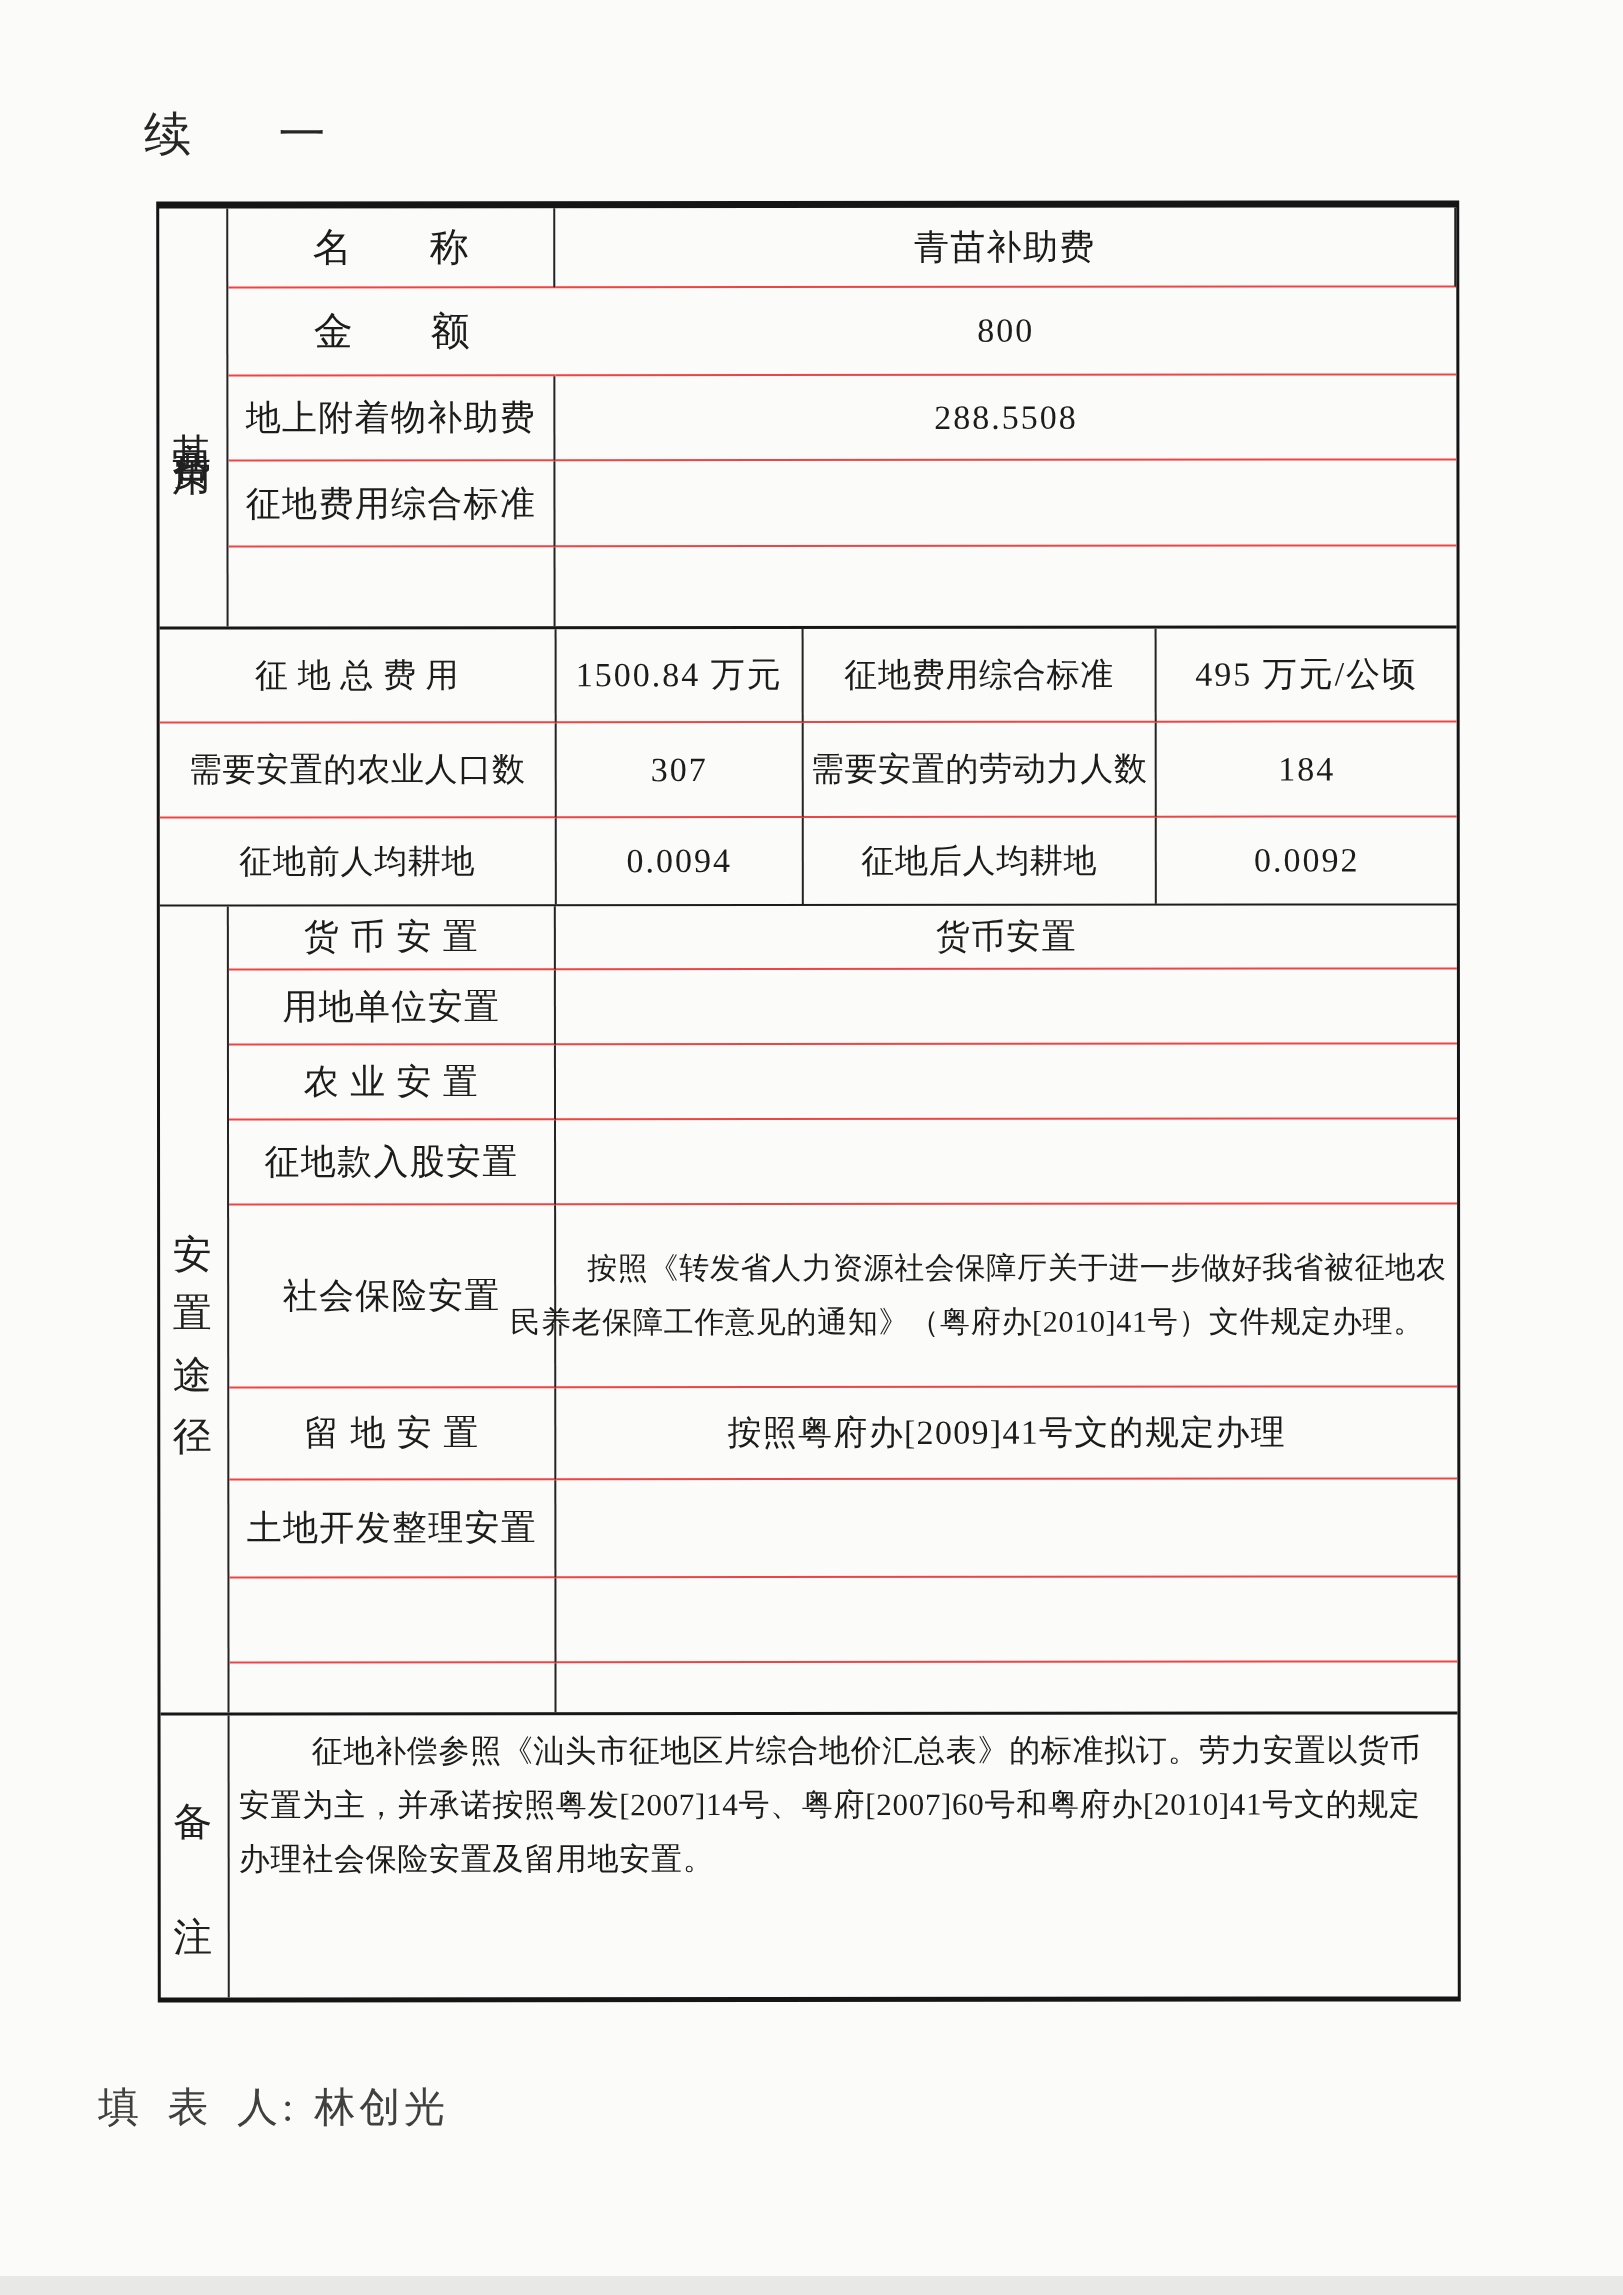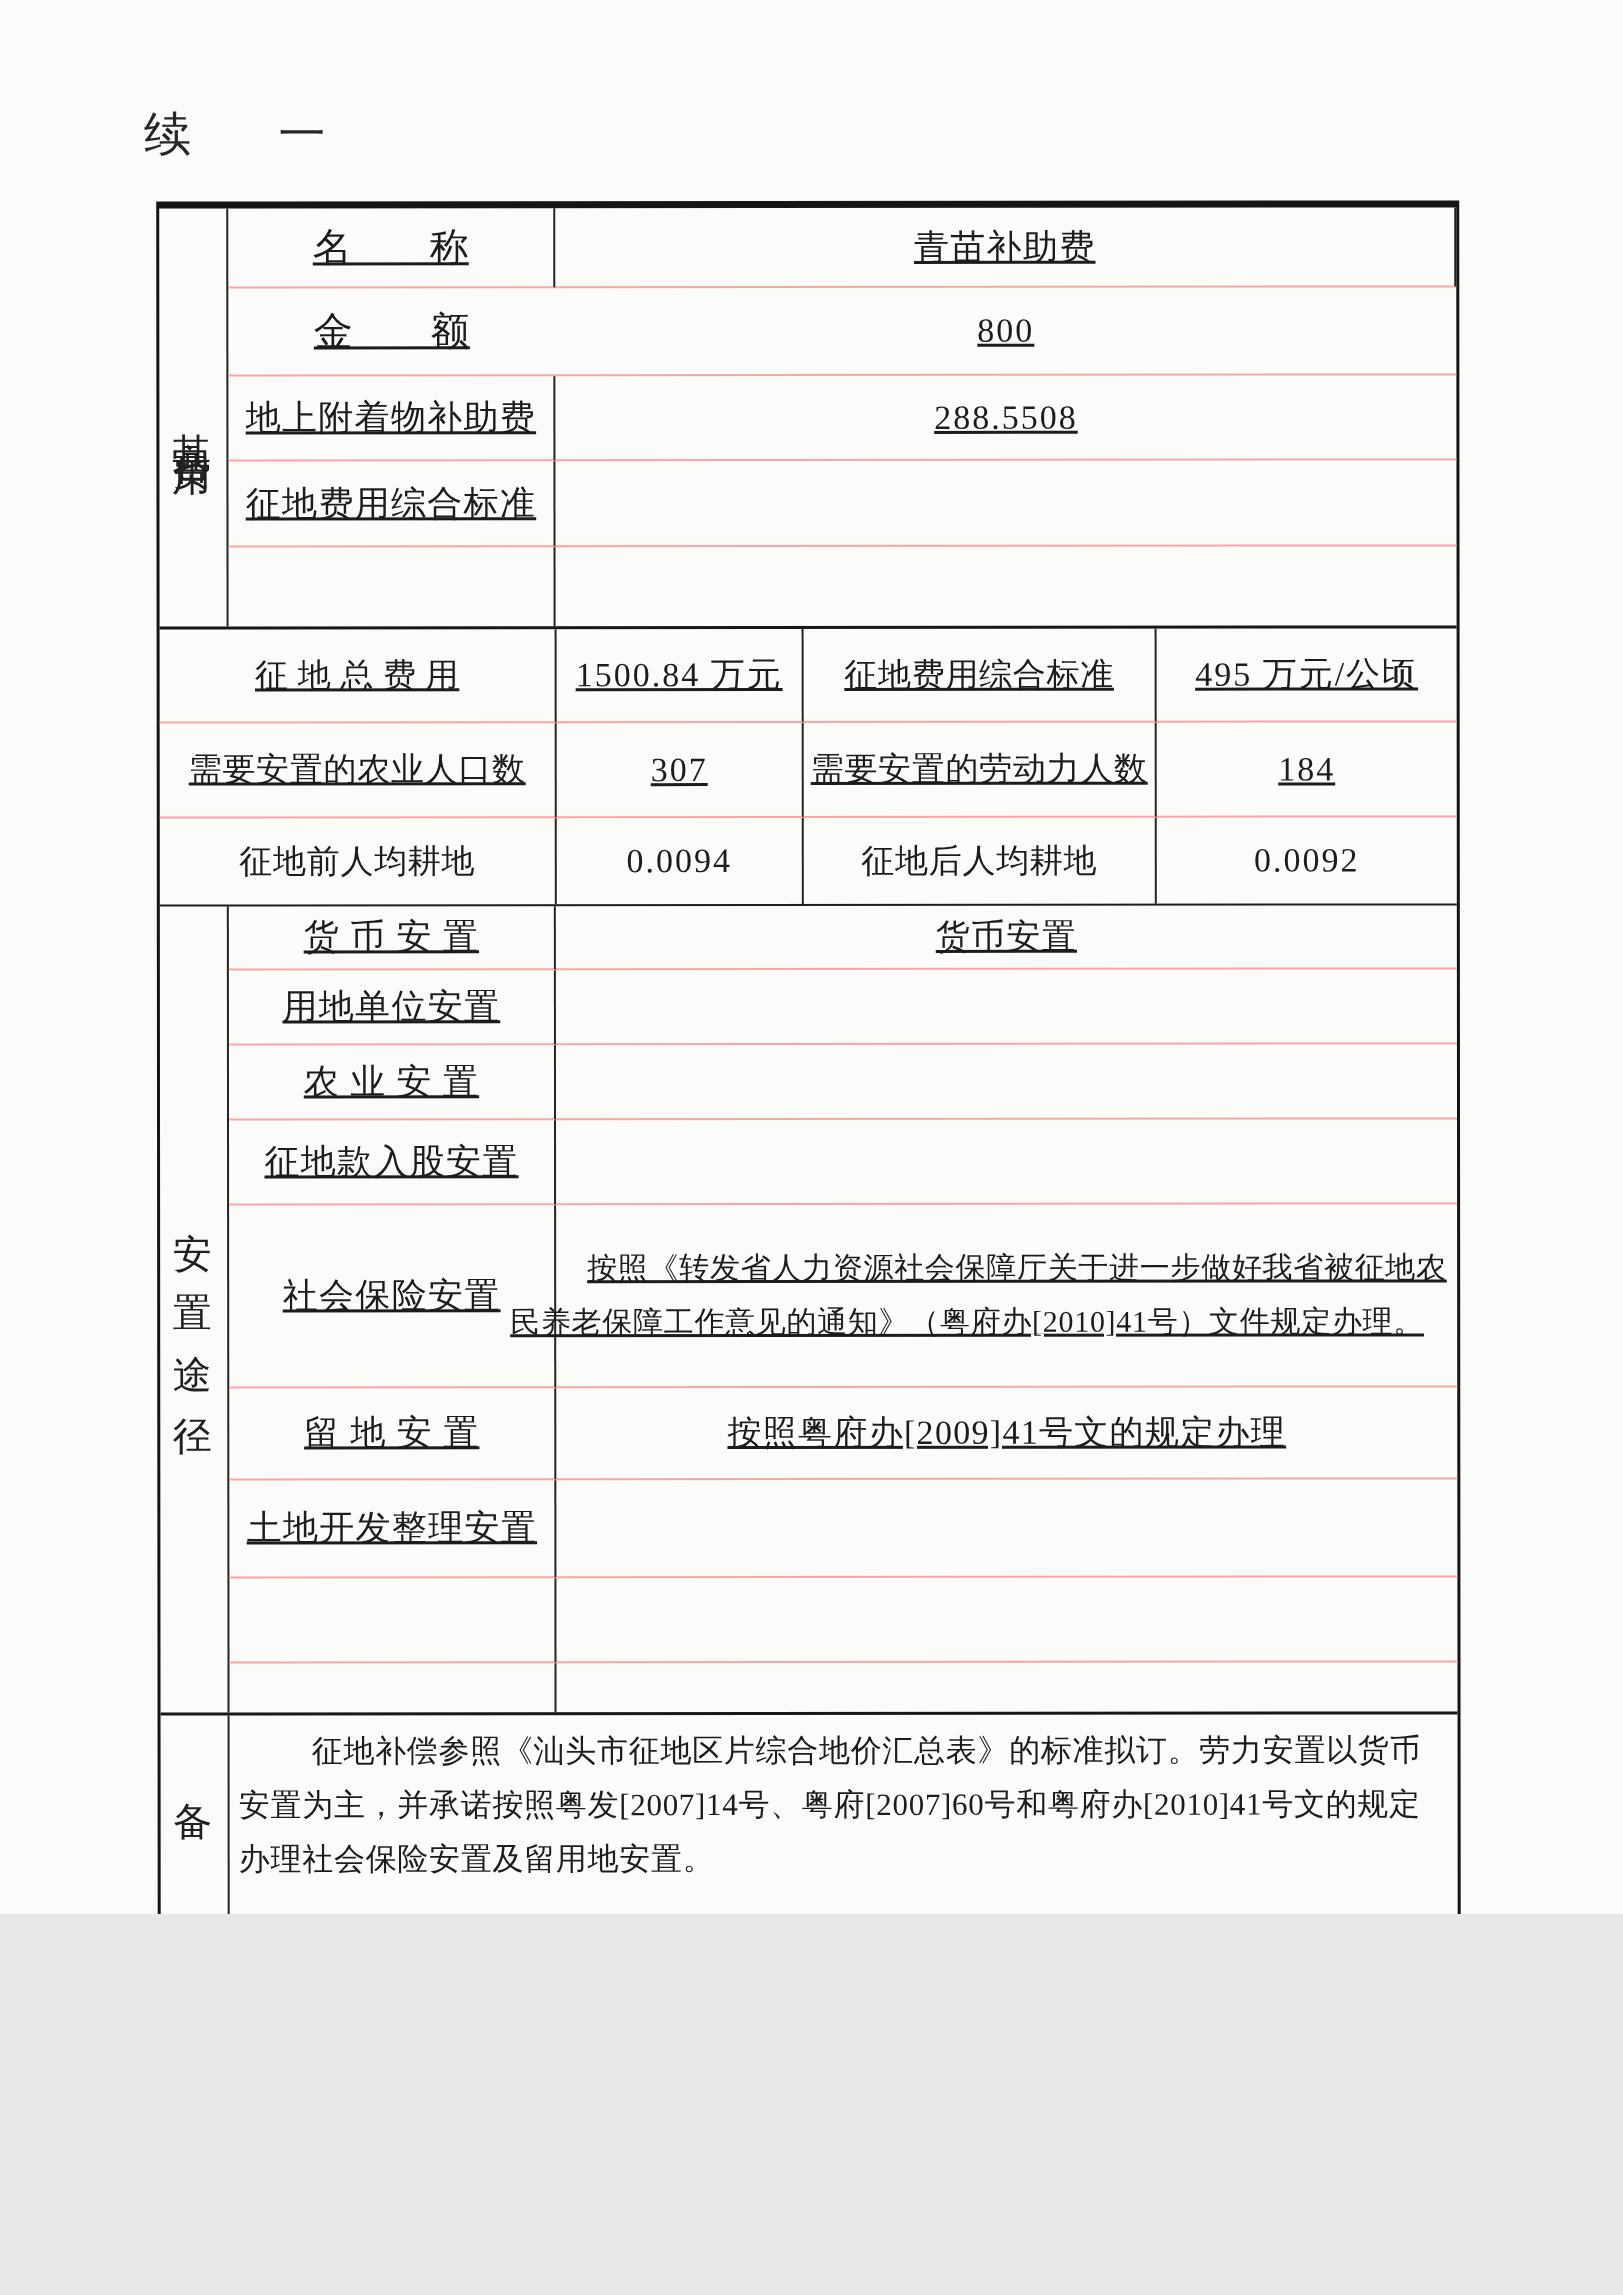"续 一" .page { height: 1914px -> 2276px }
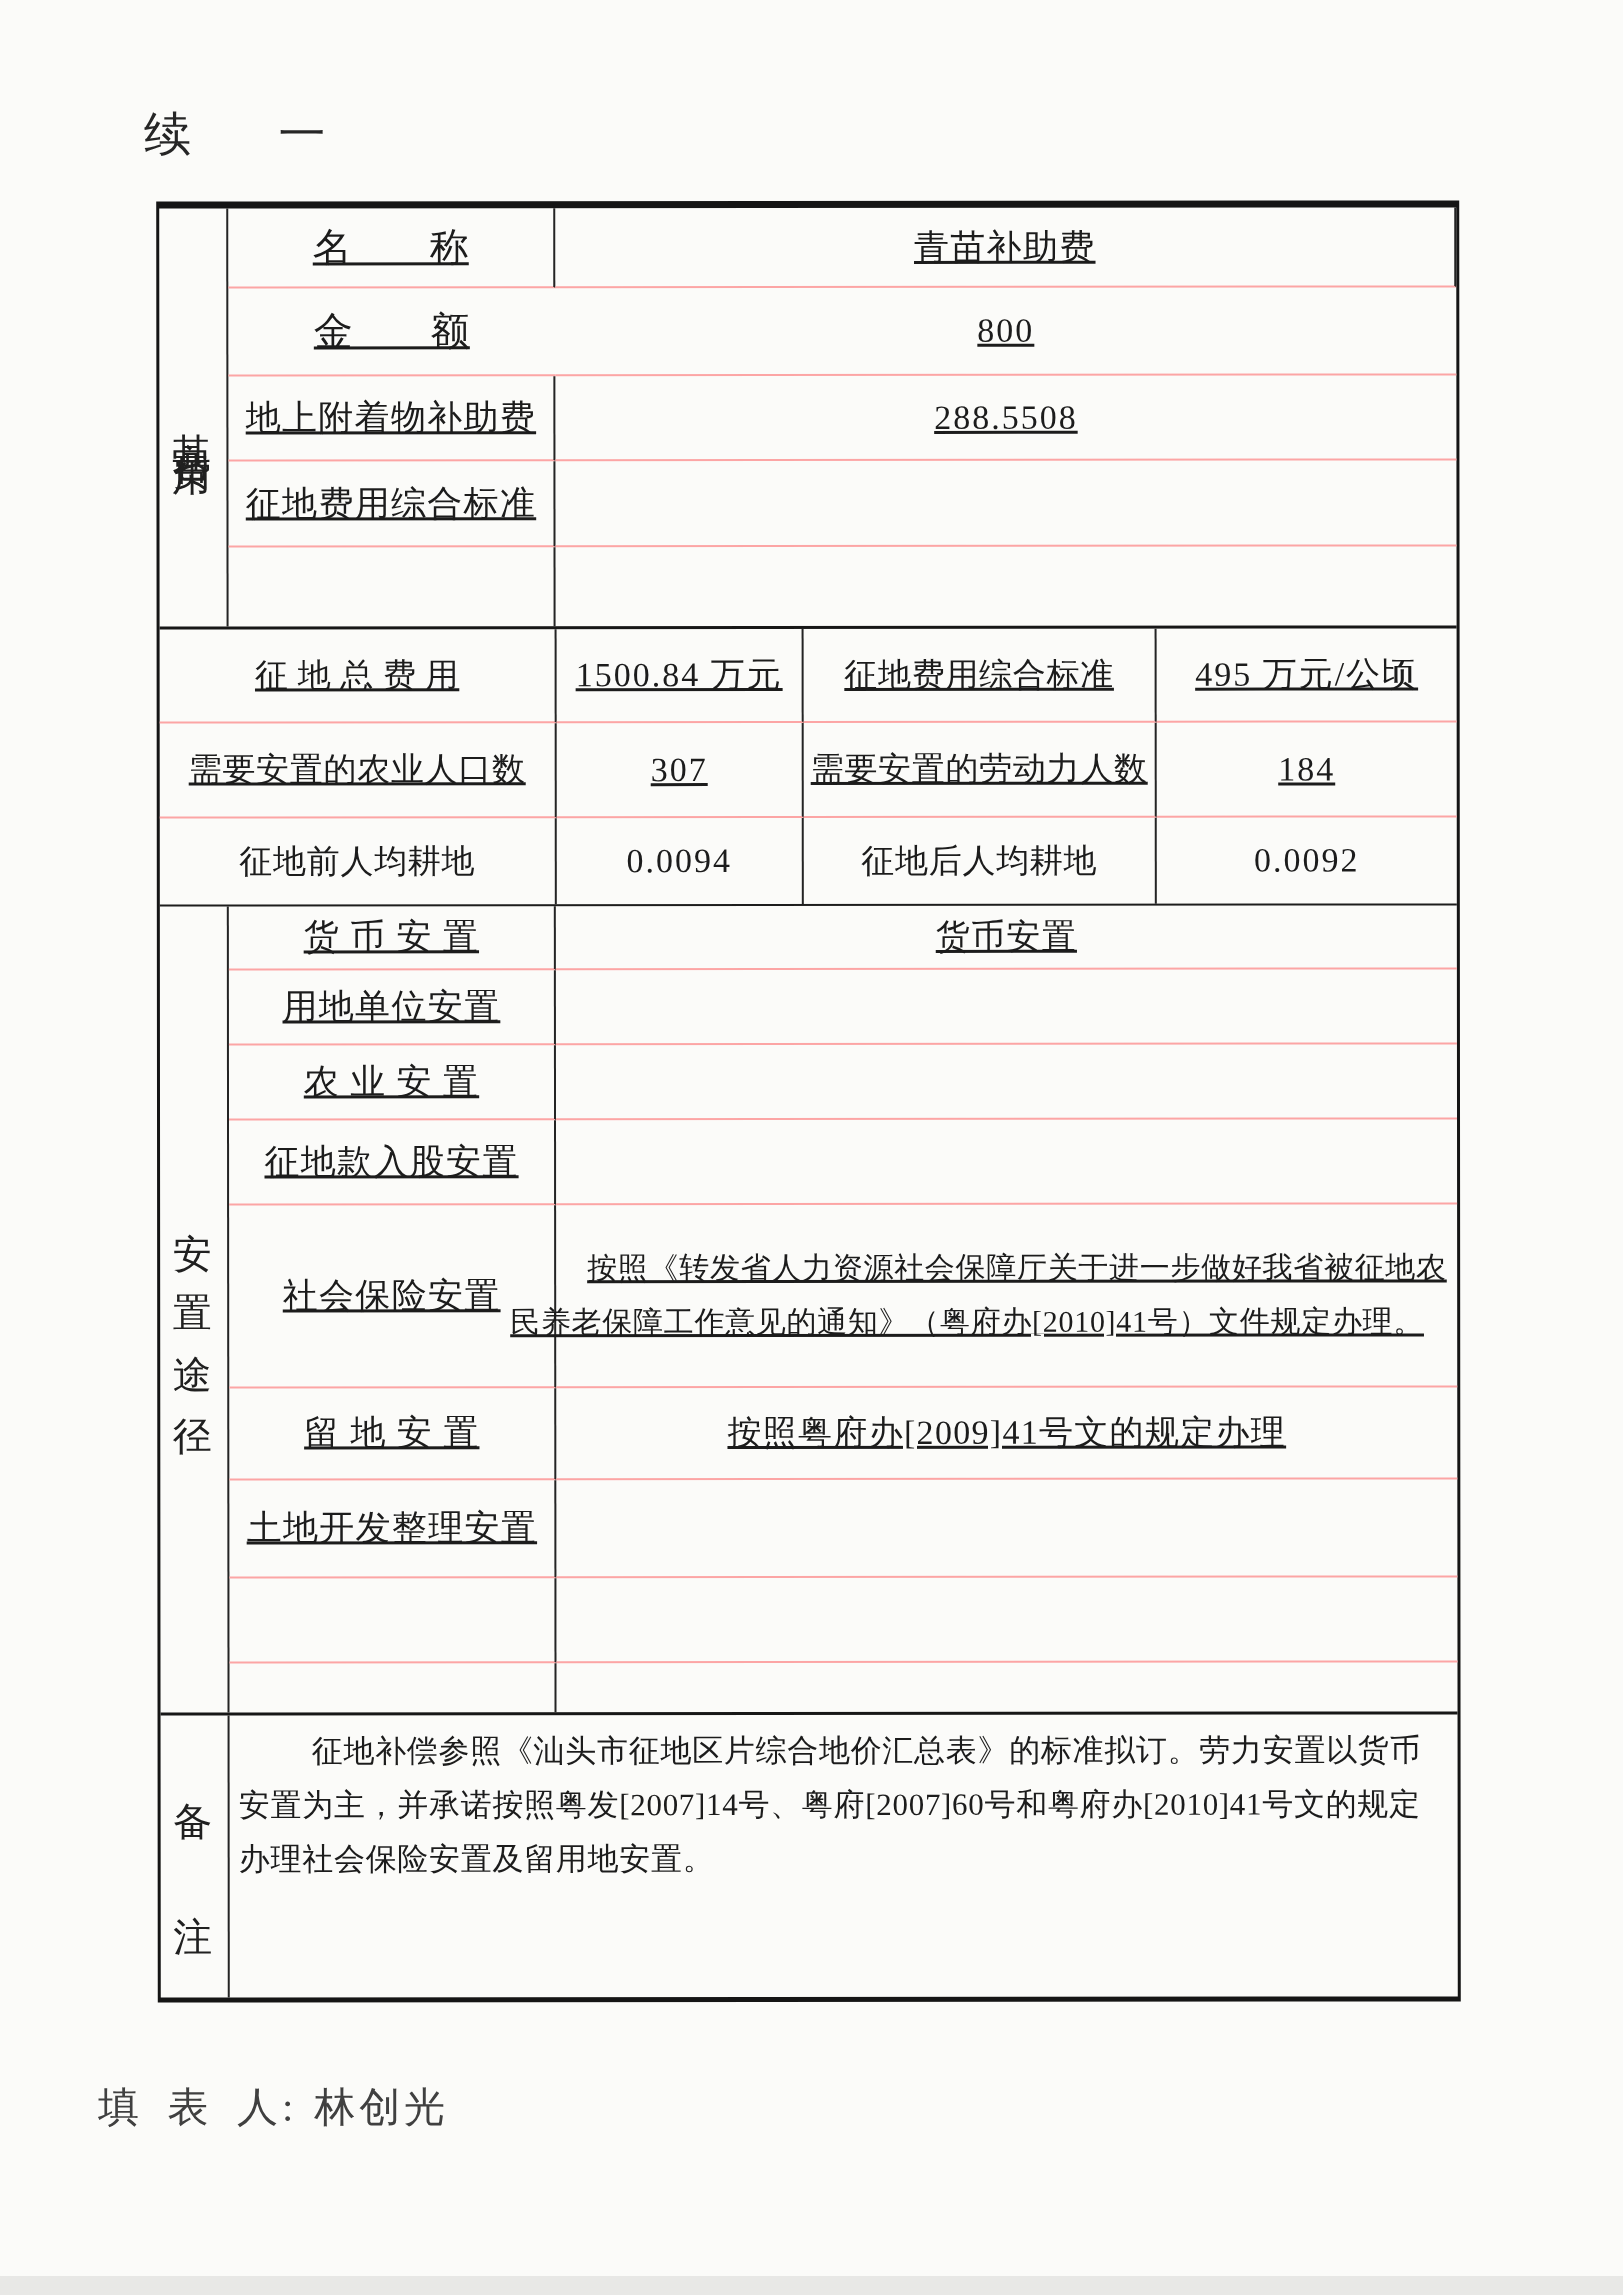"名 称" .bb { border-bottom: 2px solid #fca5a5 -> 2px solid #ef4444; text-decoration: underline -> none }
